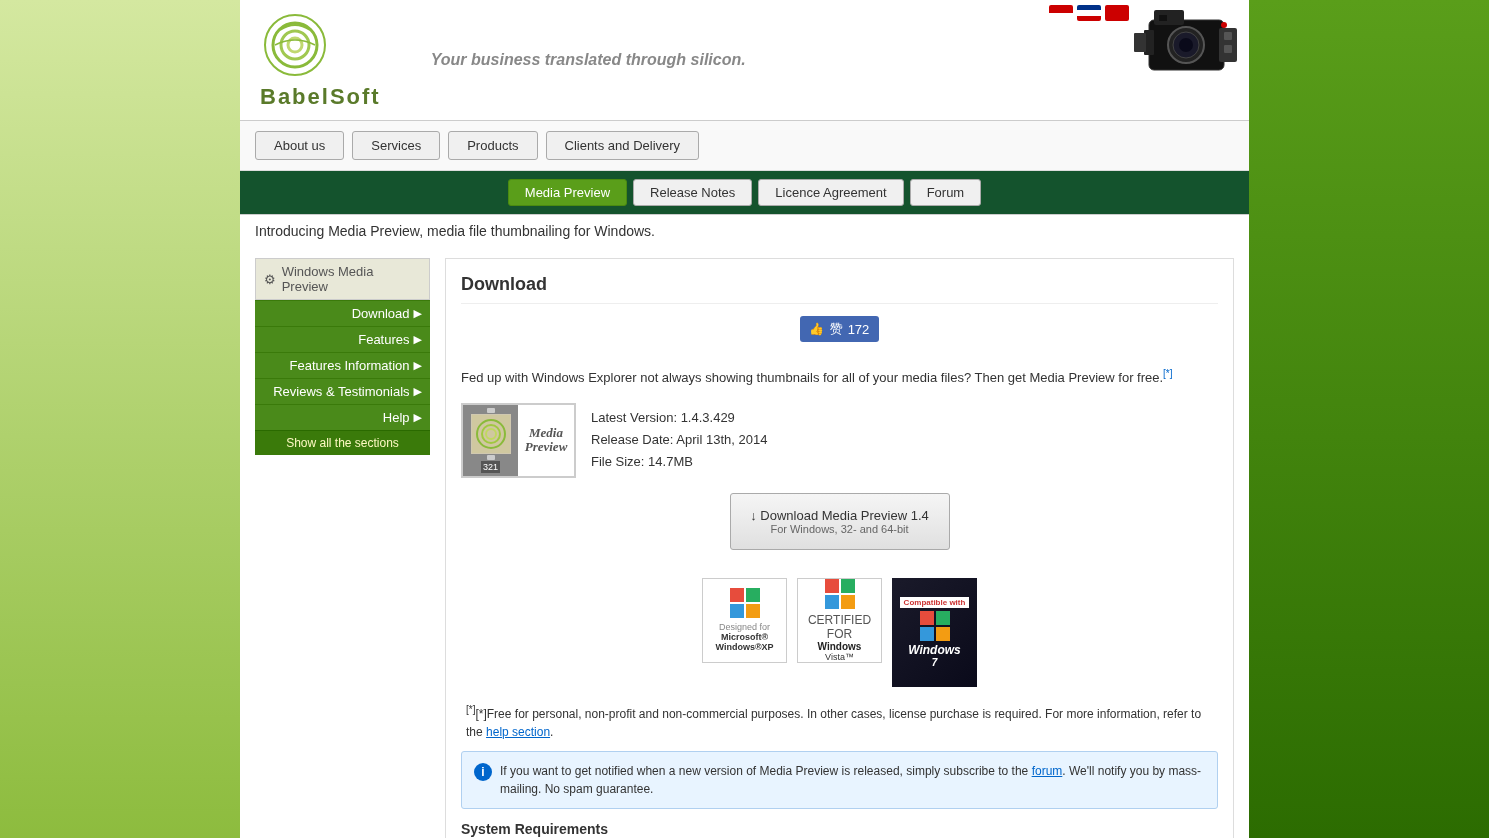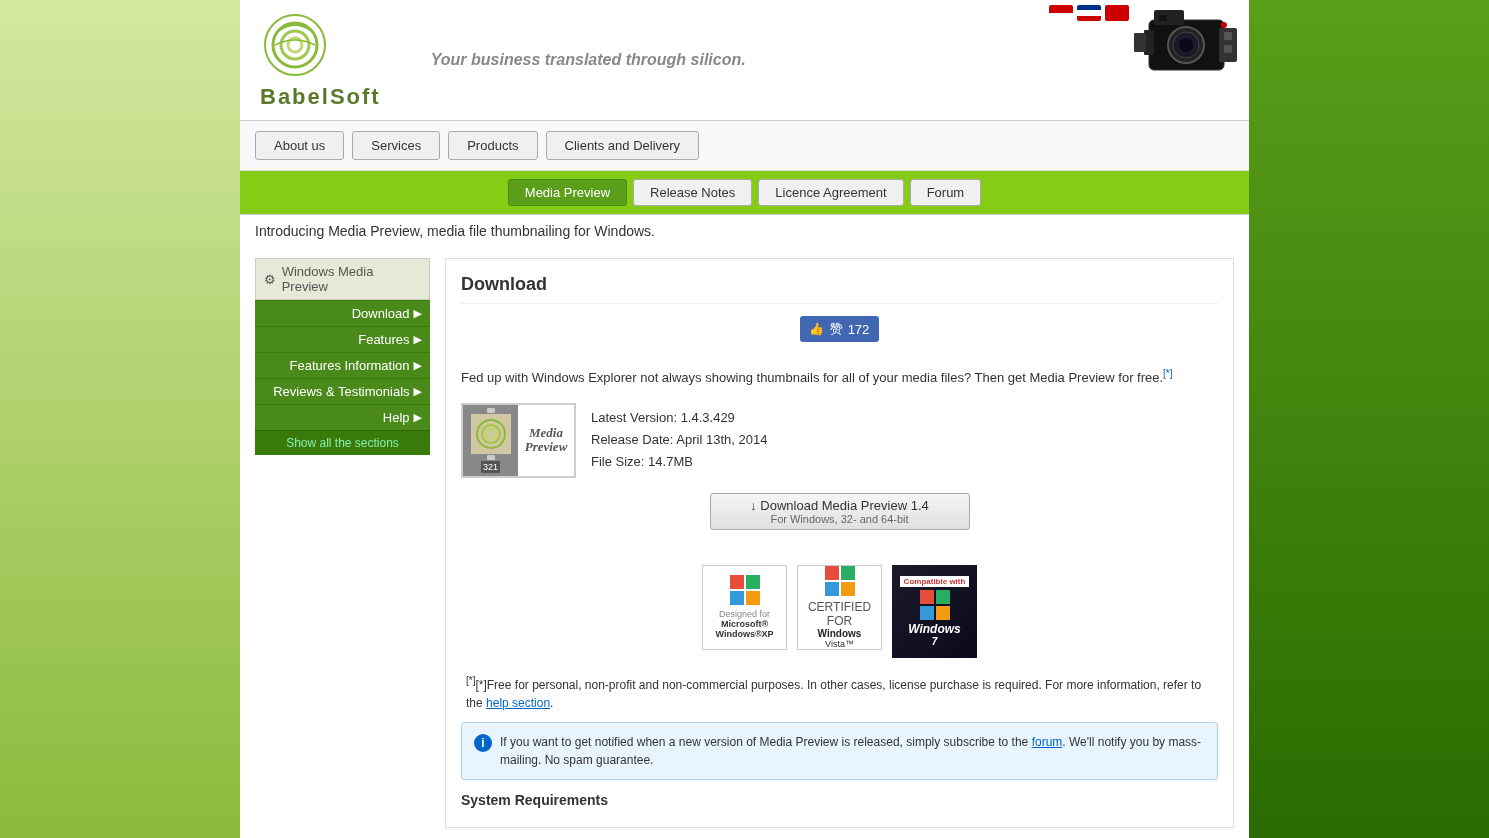"Media Preview" .sub-nav-bar { background: #84cc16 -> #14532d }
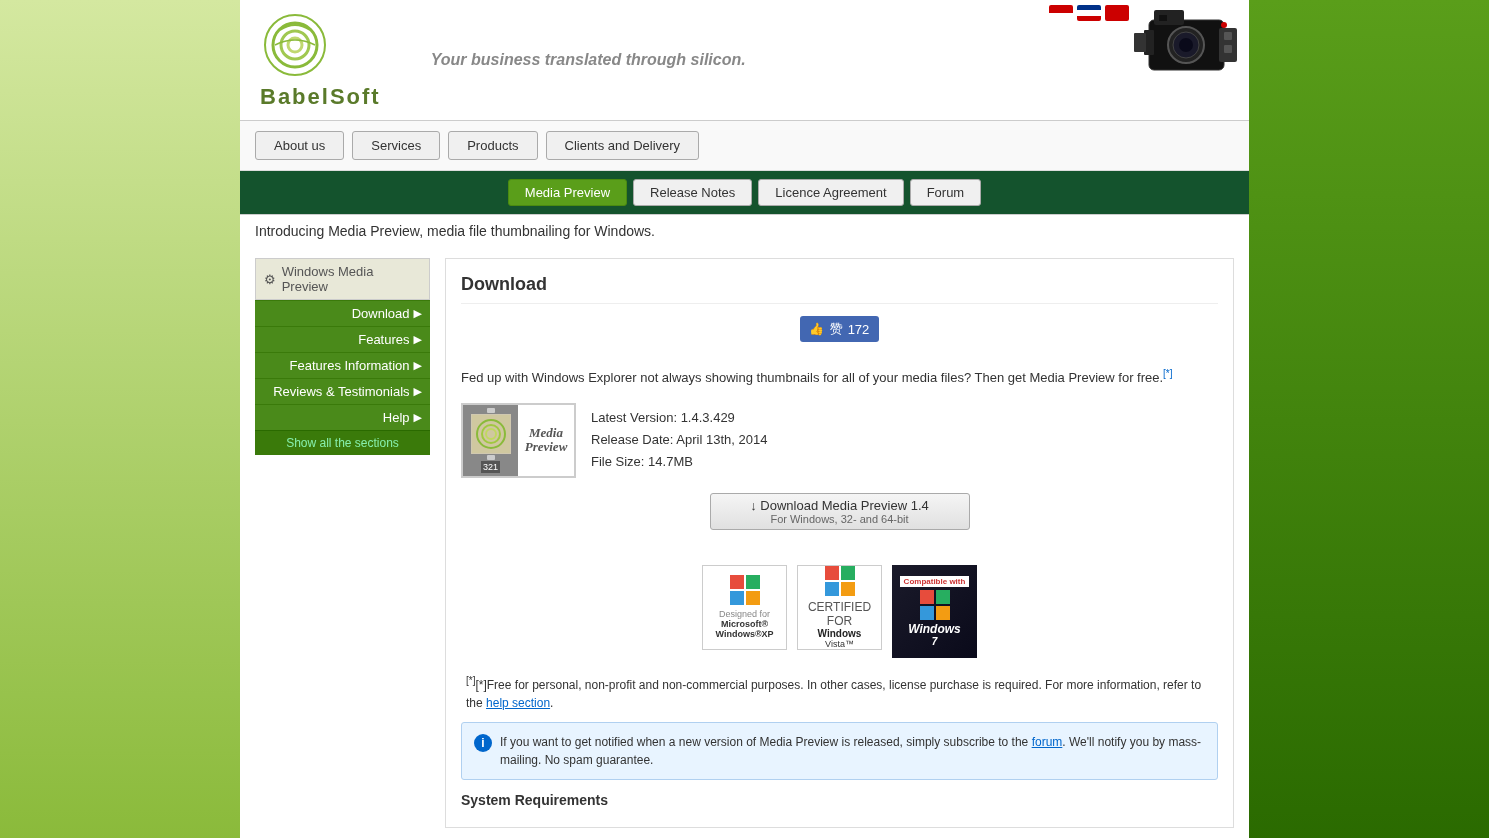"Show all the sections" .sidebar-show-all { color: #86efac -> #fef9c3 }
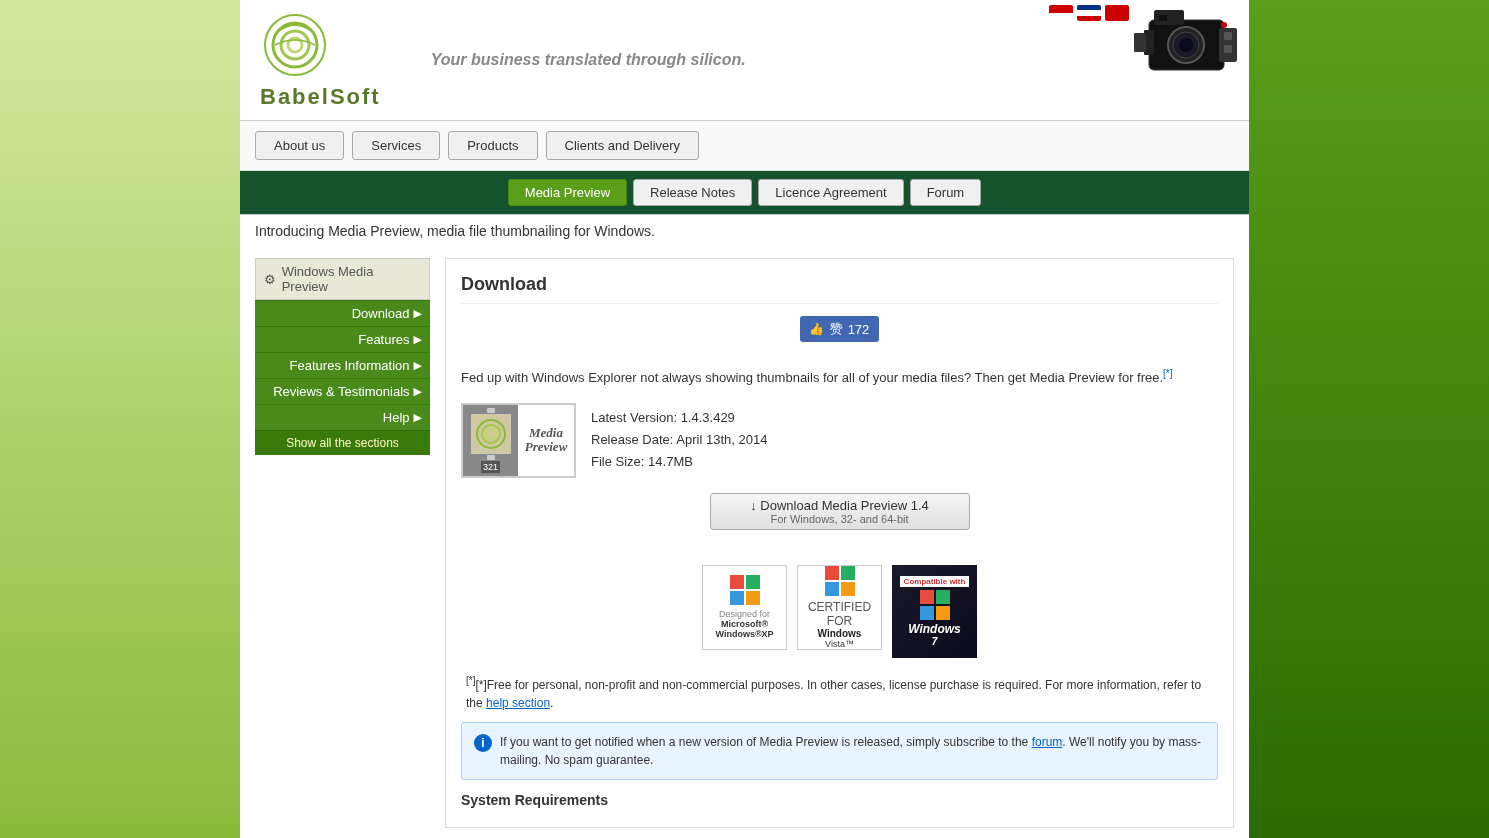"↓ Download Media Preview 1.4" .download-btn-large { margin: 0 auto 35px auto -> 0 auto 28px auto; padding: 4px 12px -> 14px 12px; width: 260px -> 220px }
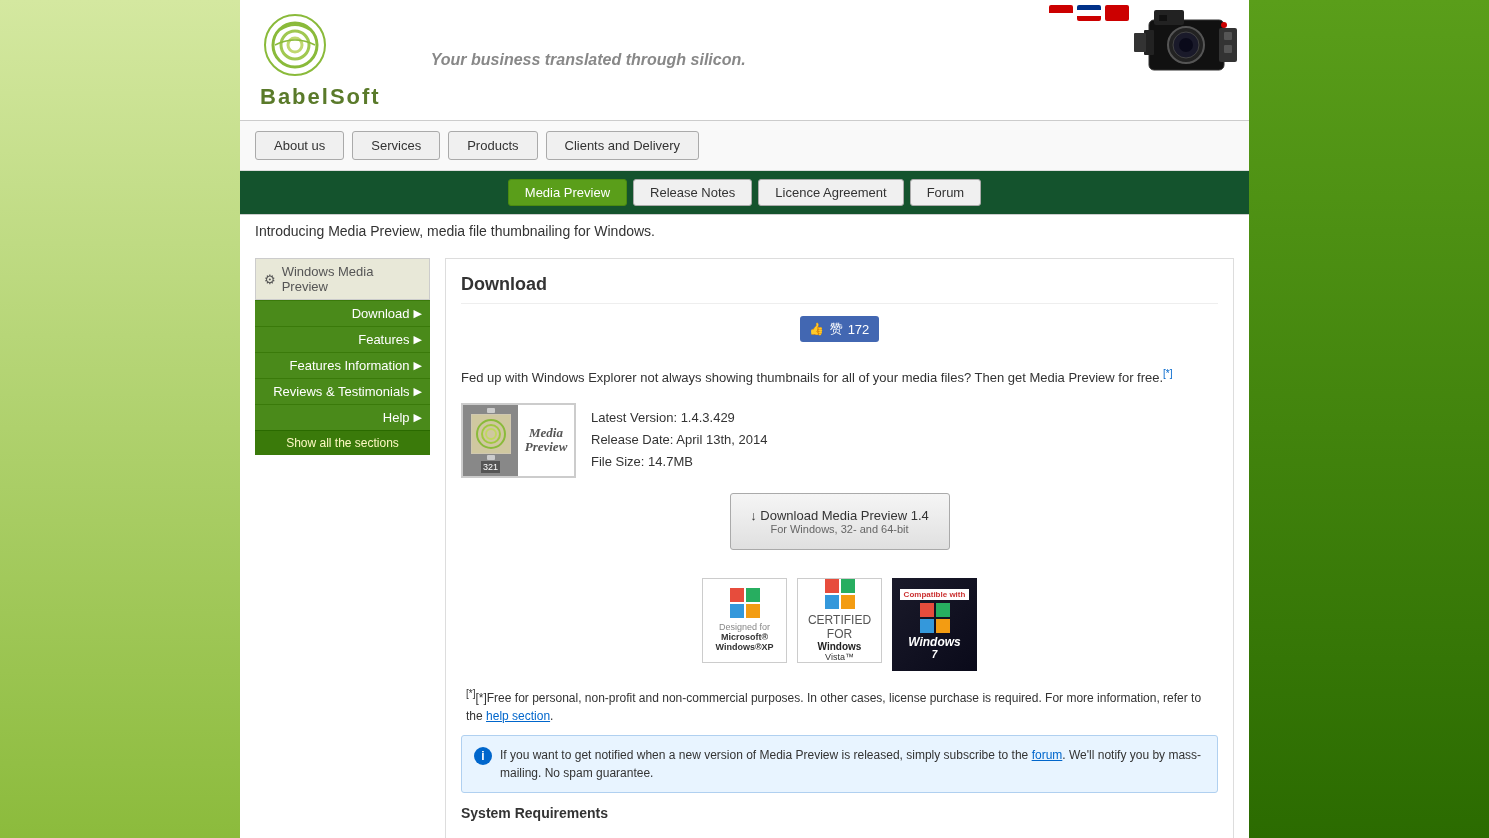"Compatible with" .badge-win7-inner { height: 93px -> 109px }
